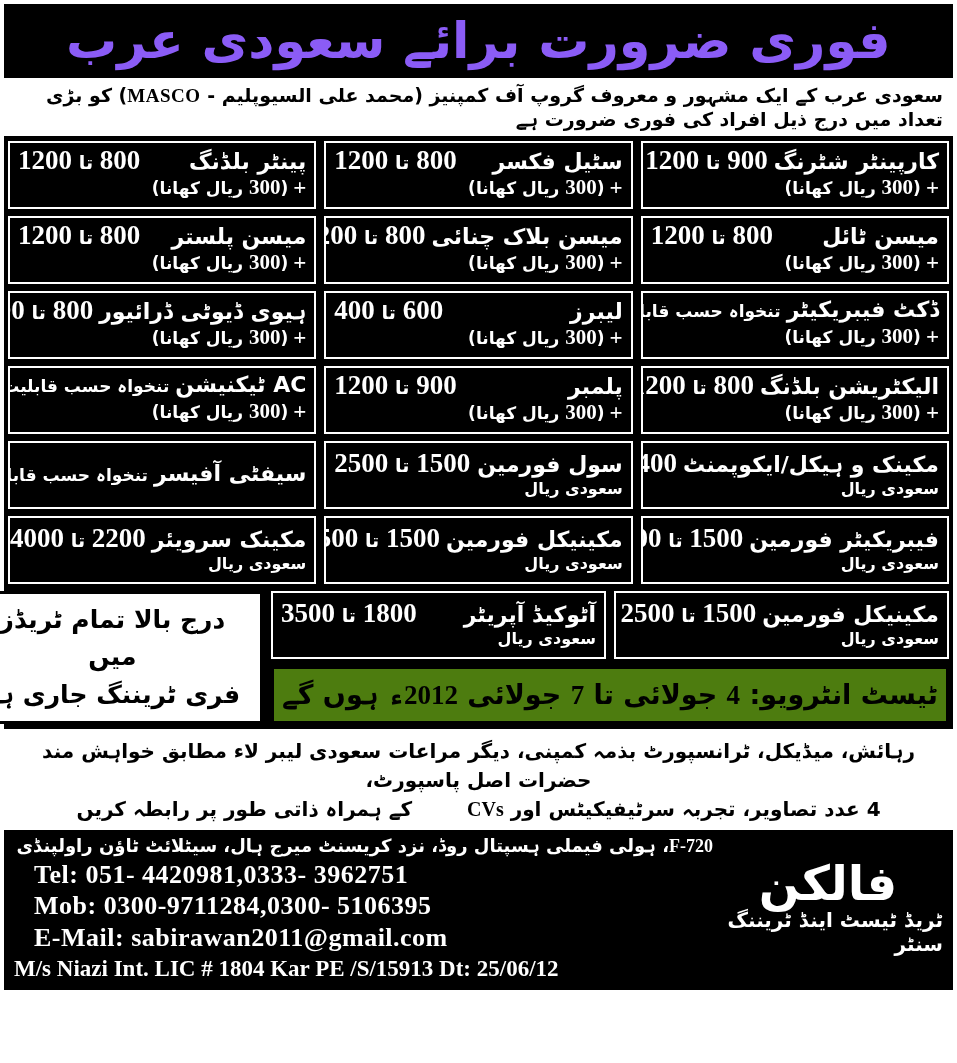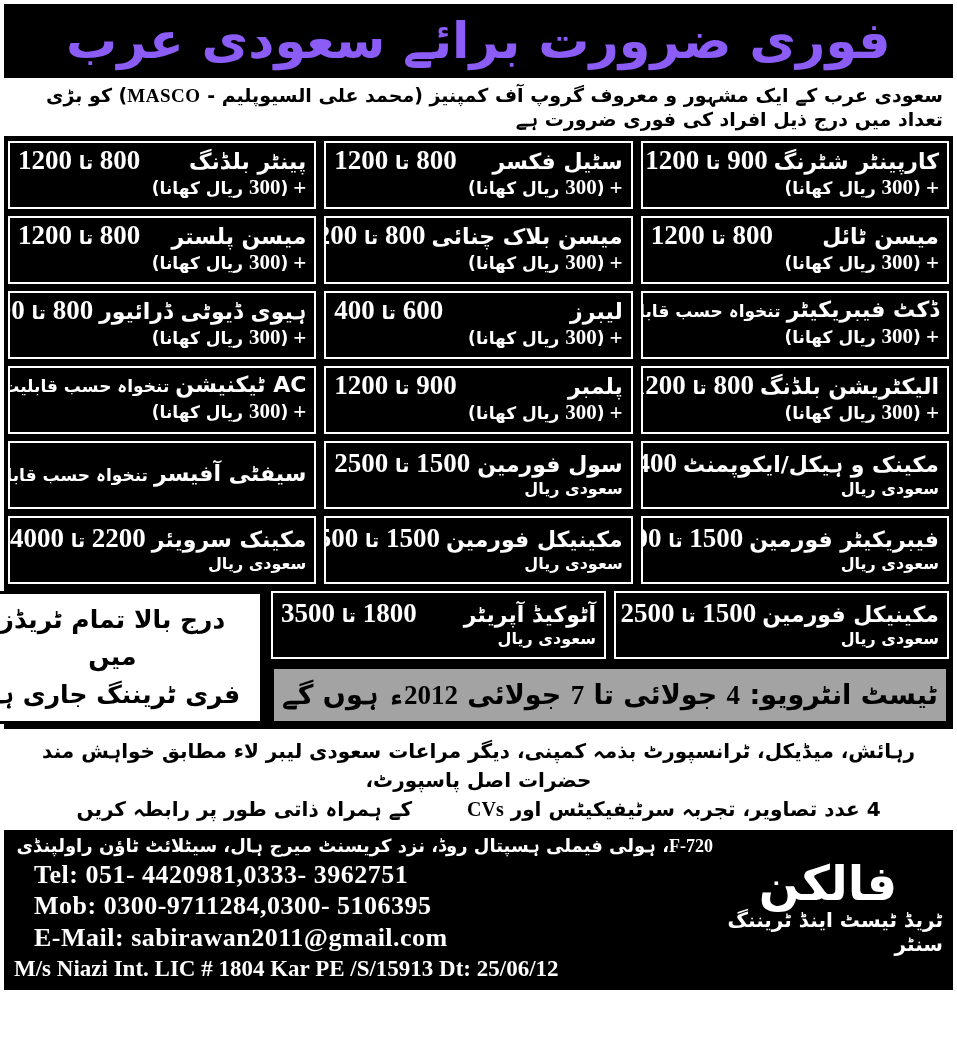"ٹیسٹ انٹرویو: 4 جولائی تا" .datebox { background: #a3a3a3 -> #4d7c0f }
